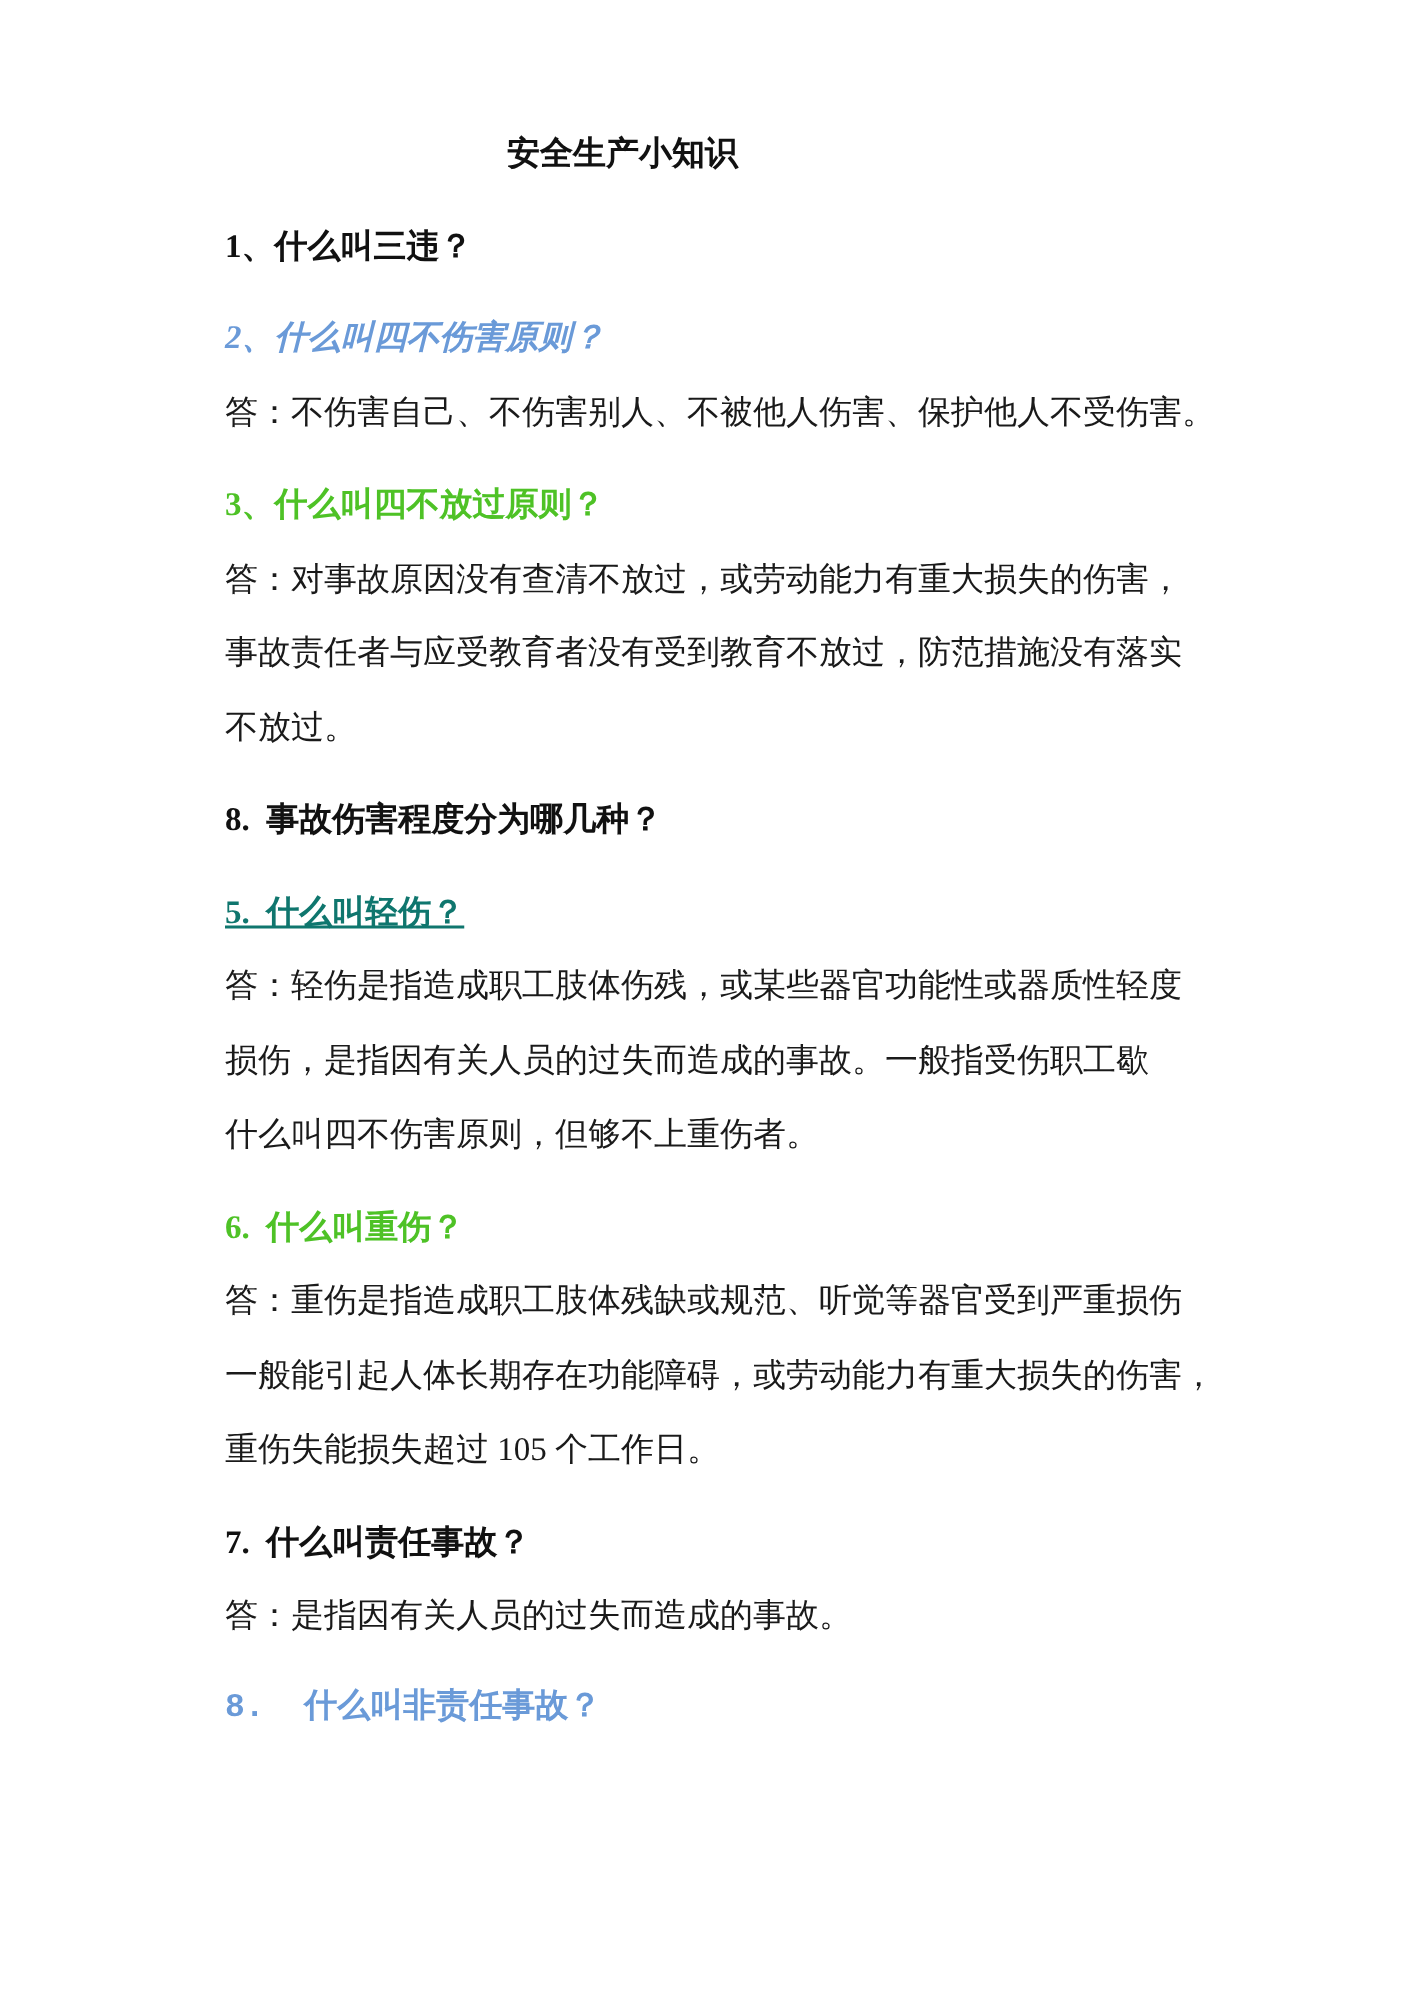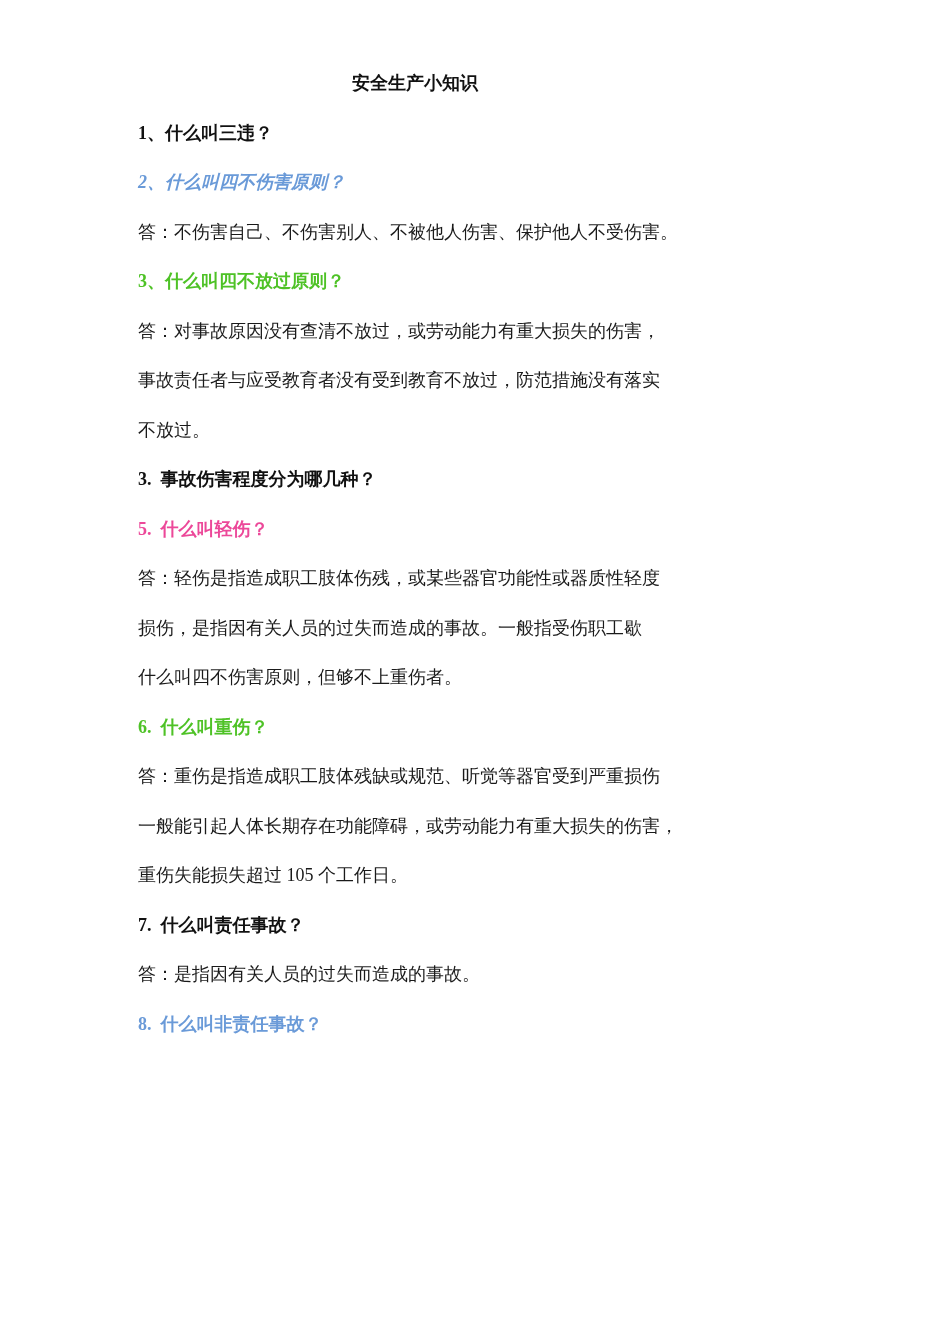"安全生产小知识" .page { font-size: 18px -> 22px; padding: 59px 132px 0 138px -> 77px 132px 0 138px }
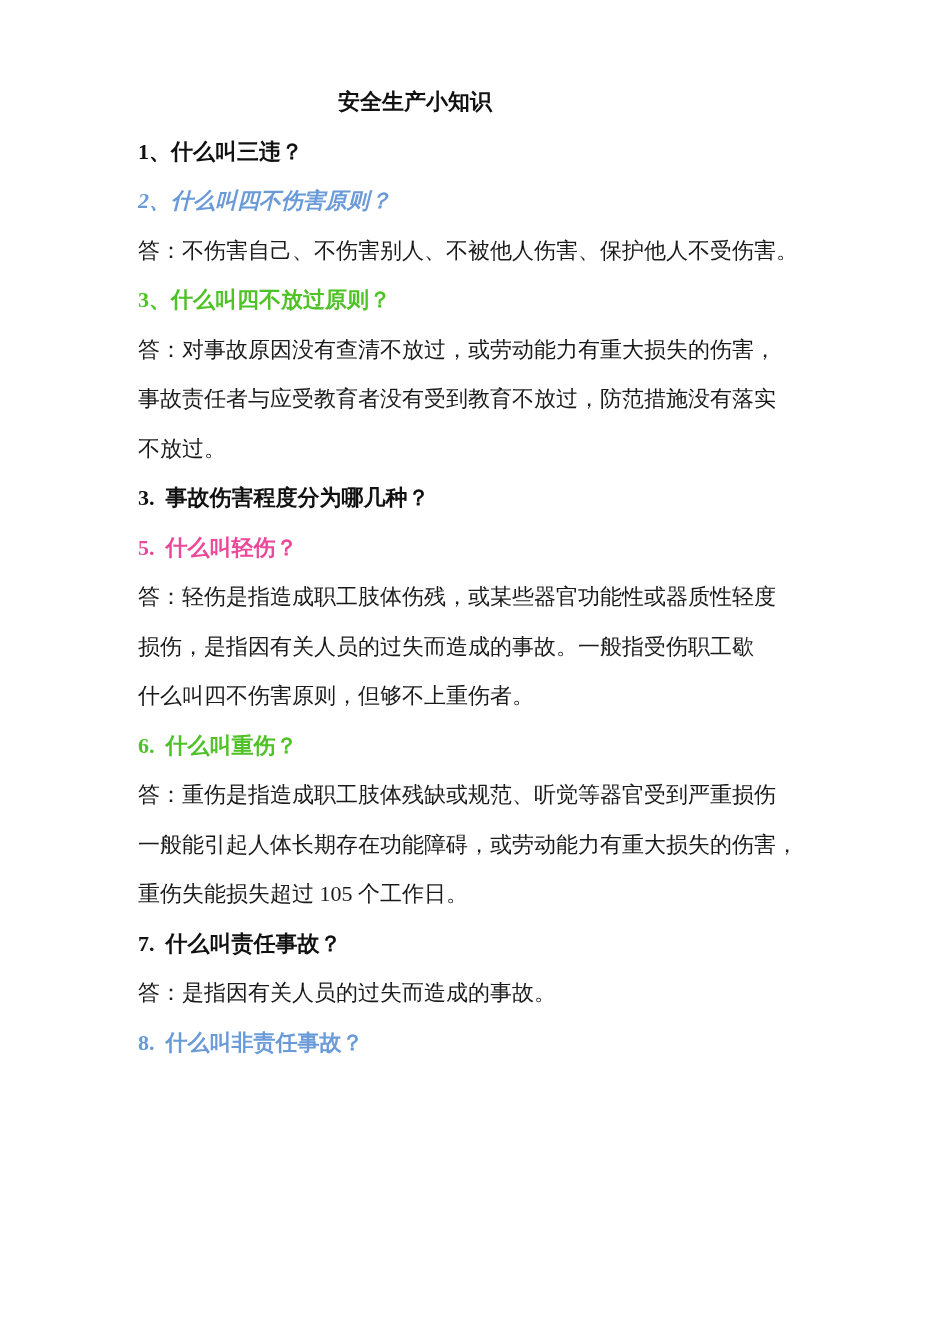"1、什么叫三违？" .qa-block { margin: 0 -> 12px }
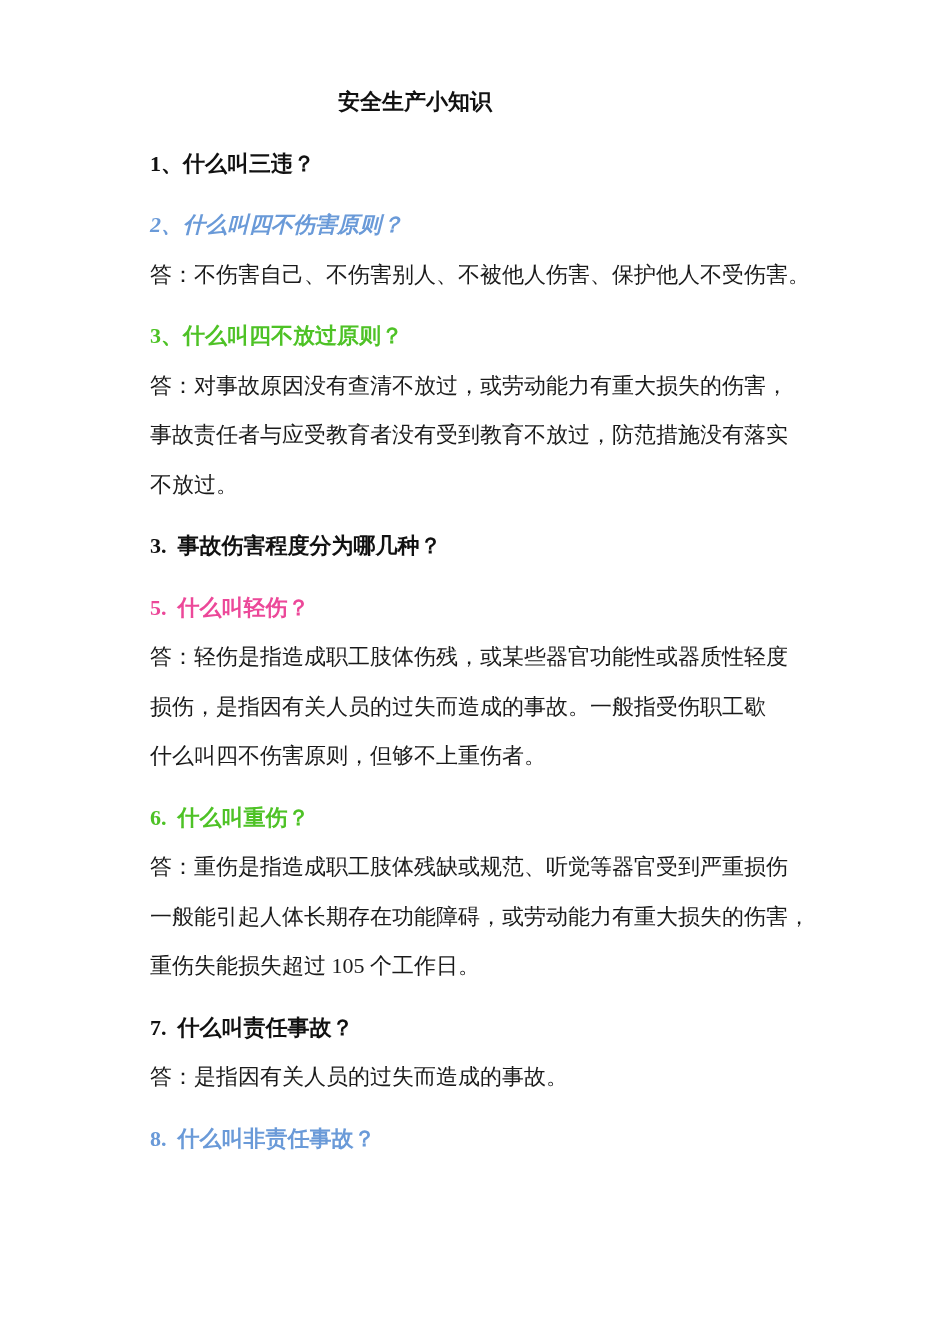"3. 事故伤害程度分为哪几种？" div.line { text: 3 -> 8 }
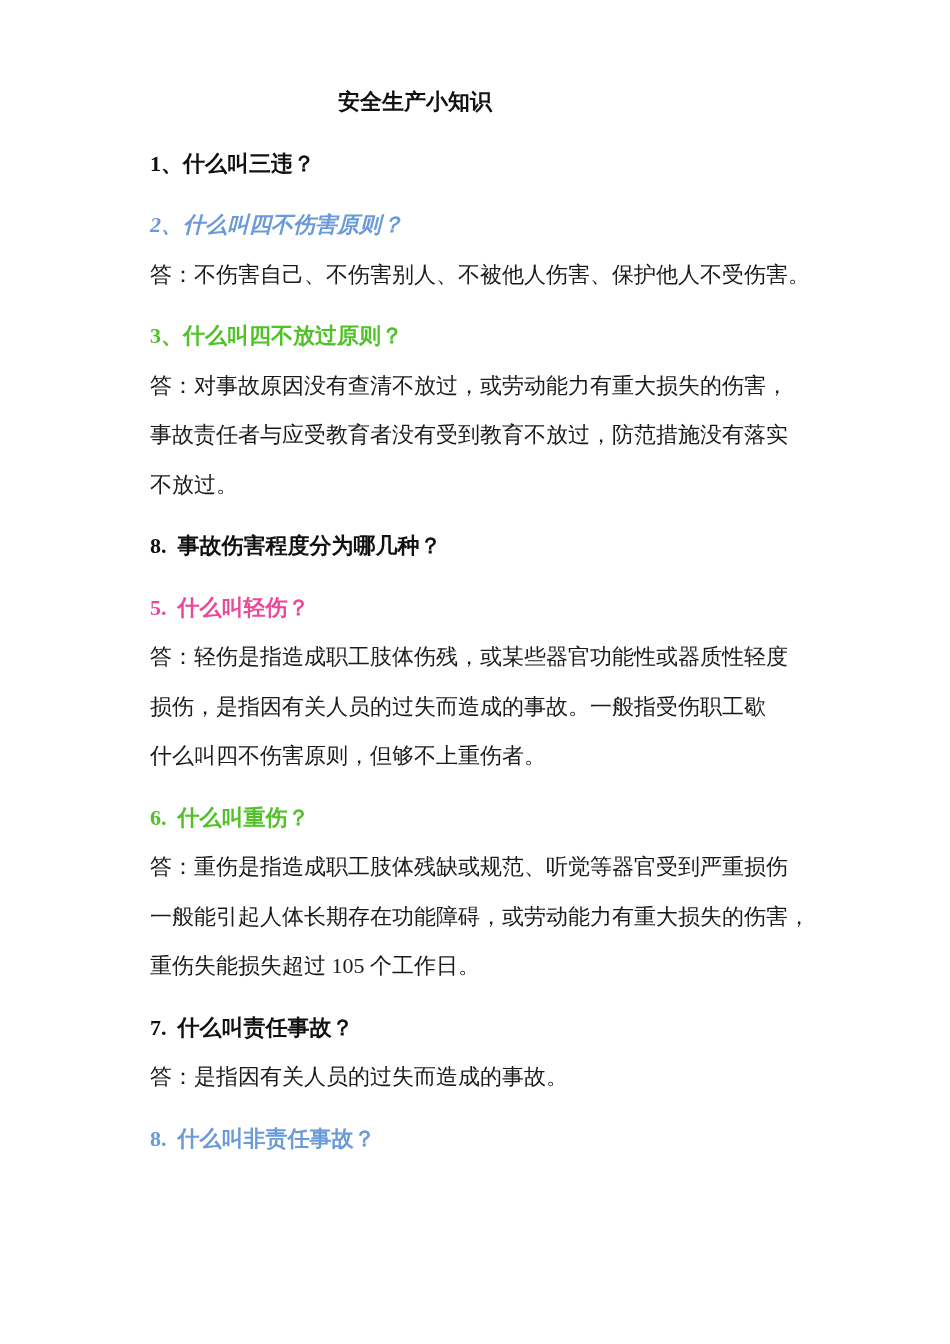"5. 什么叫轻伤？" div.line { color: #ec4899 -> #0f766e; text-decoration: none -> underline }
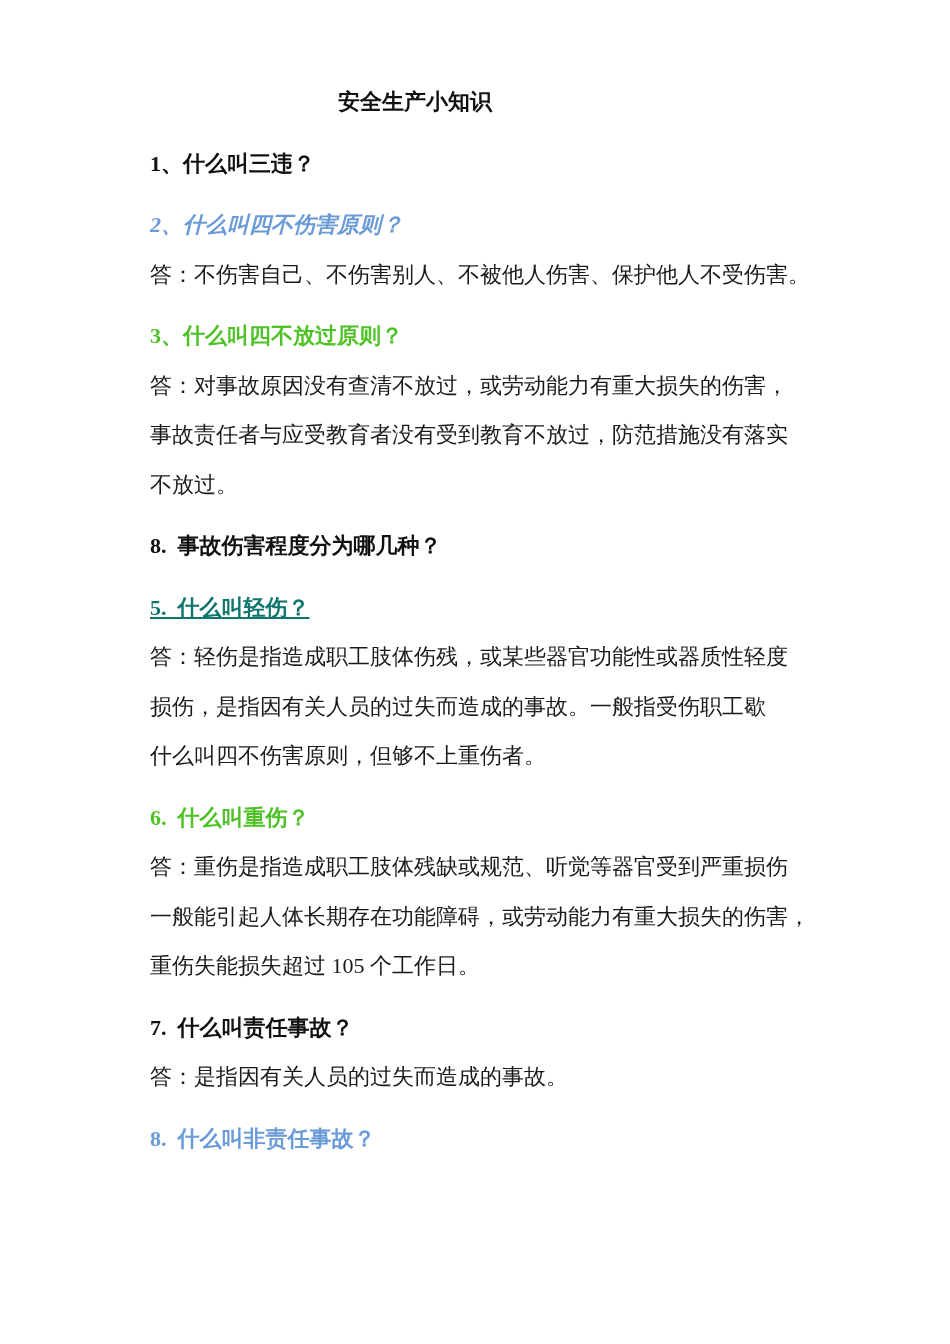"8. 什么叫非责任事故？" div.line { font-family: none -> Liberation Mono, monospace }
